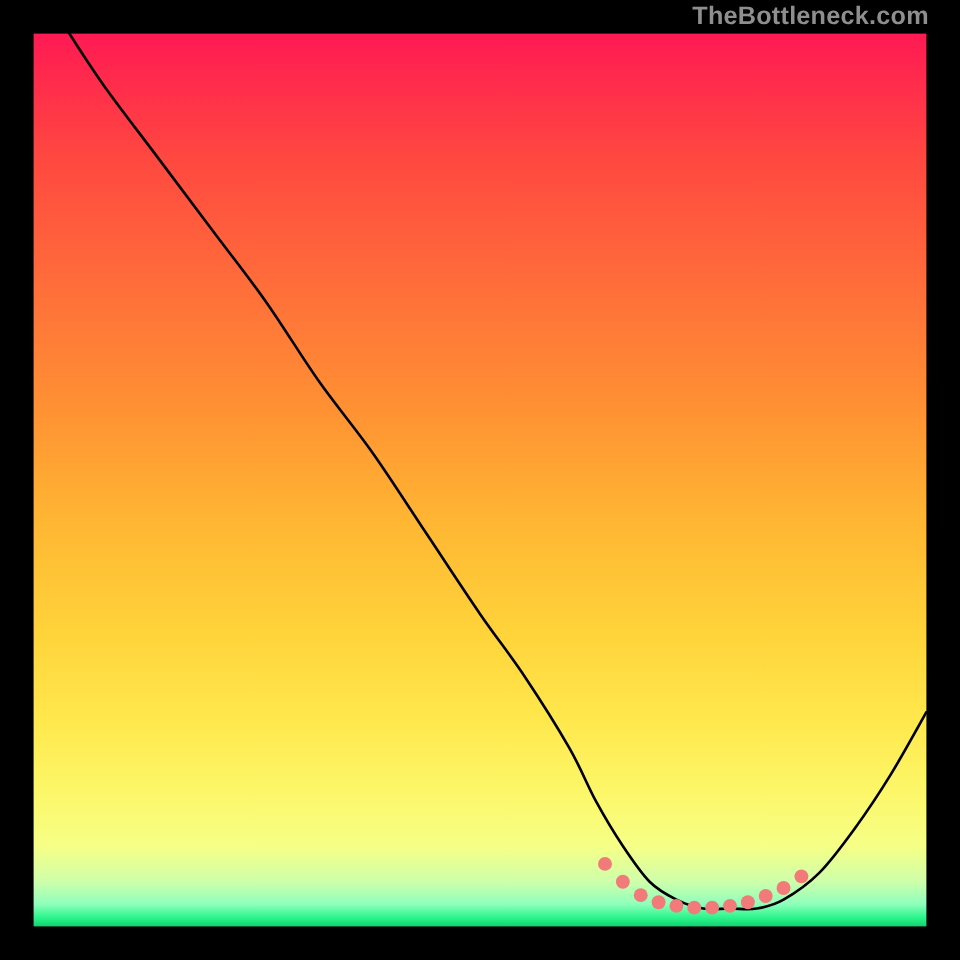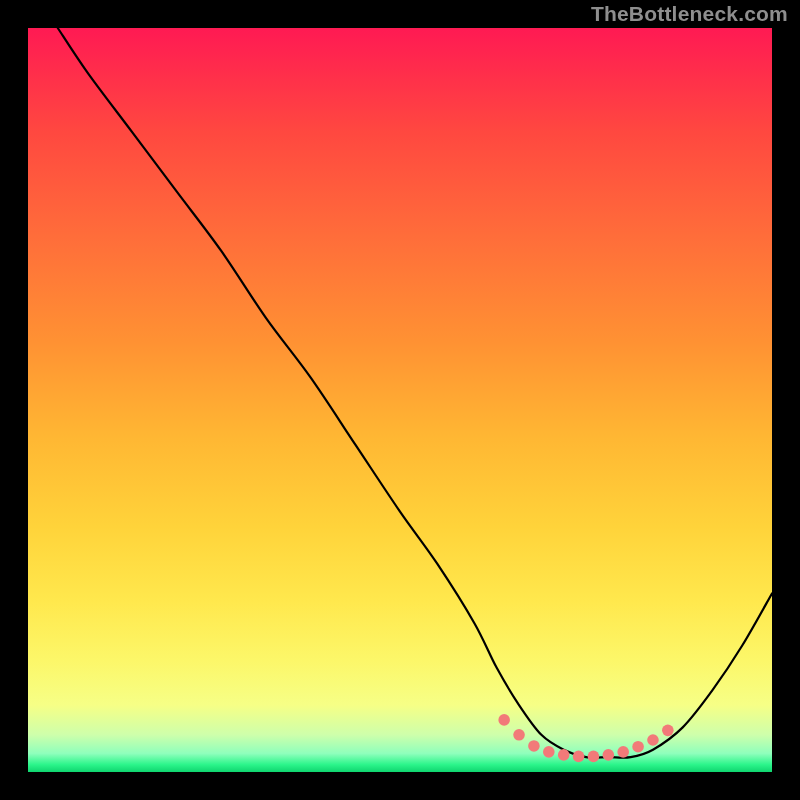"TheBottleneck.com" .watermark { right: 12px -> 26px }
